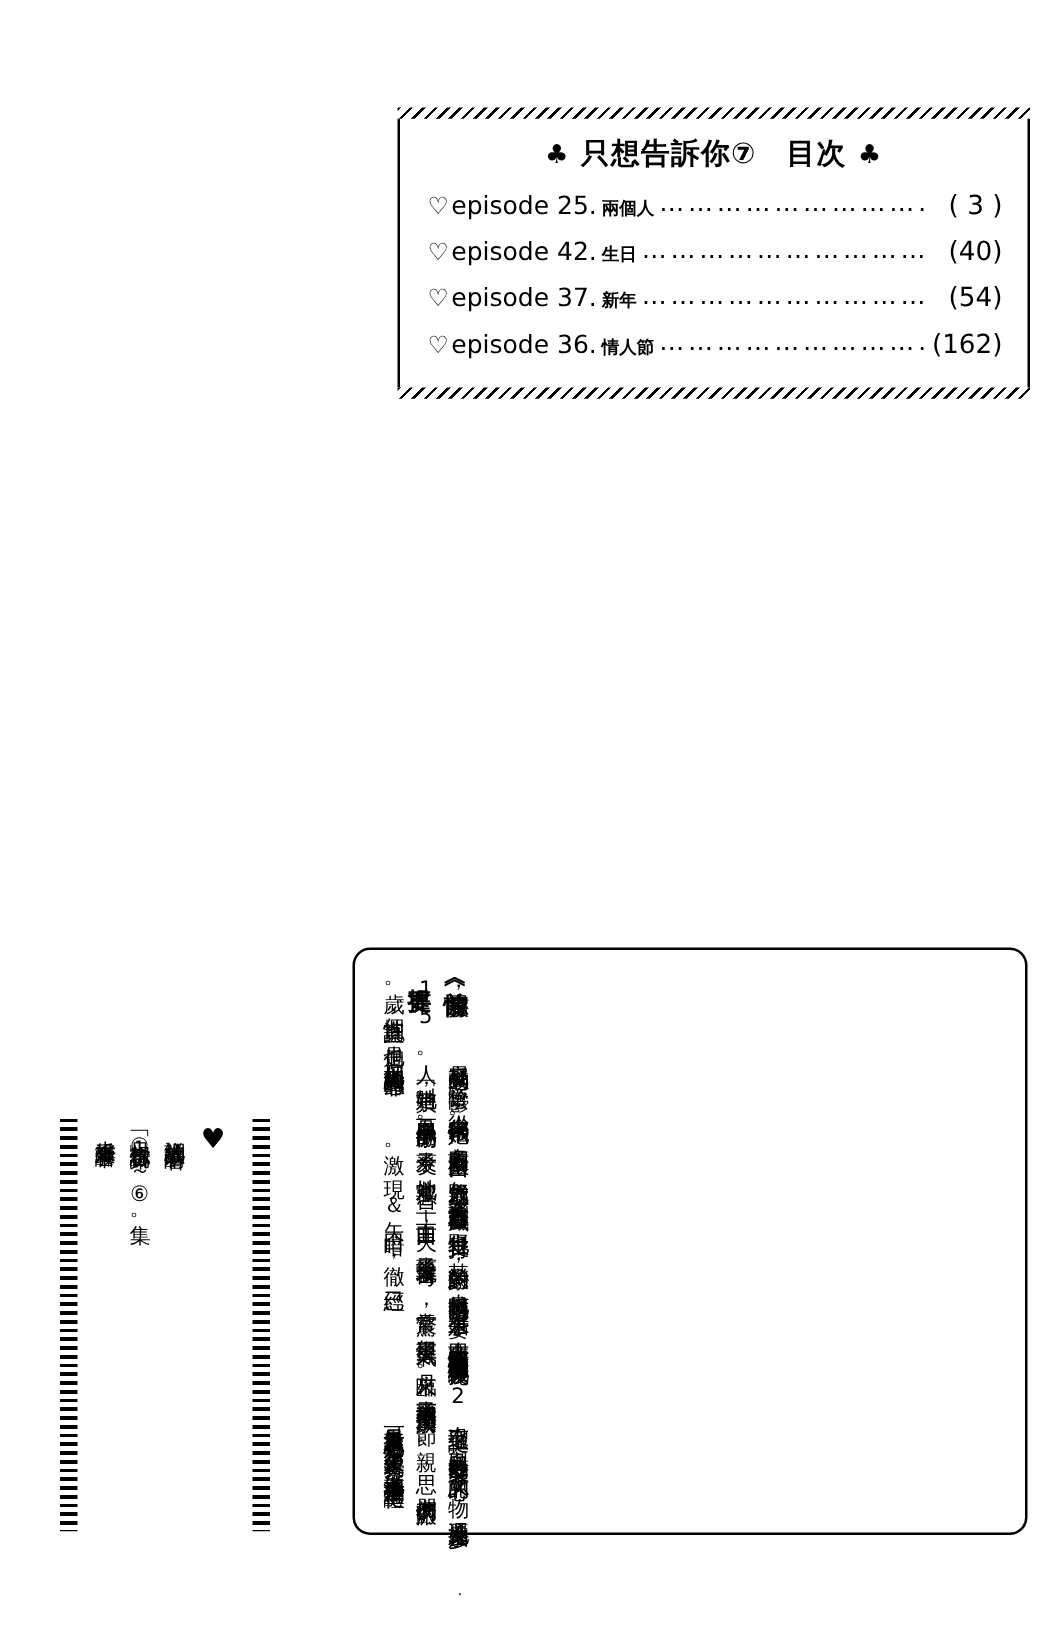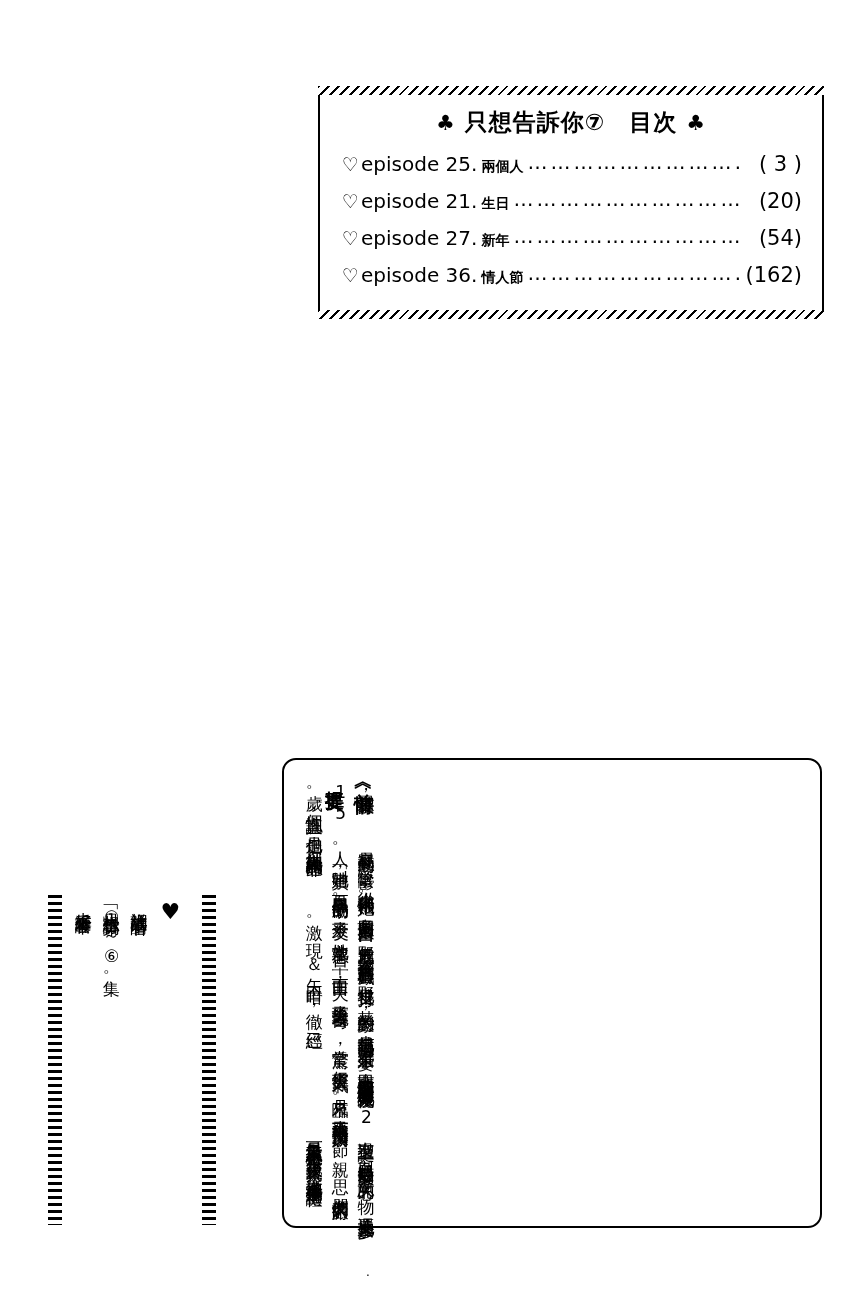"episode 21." span.toc-ep { text: 21 -> 42 }
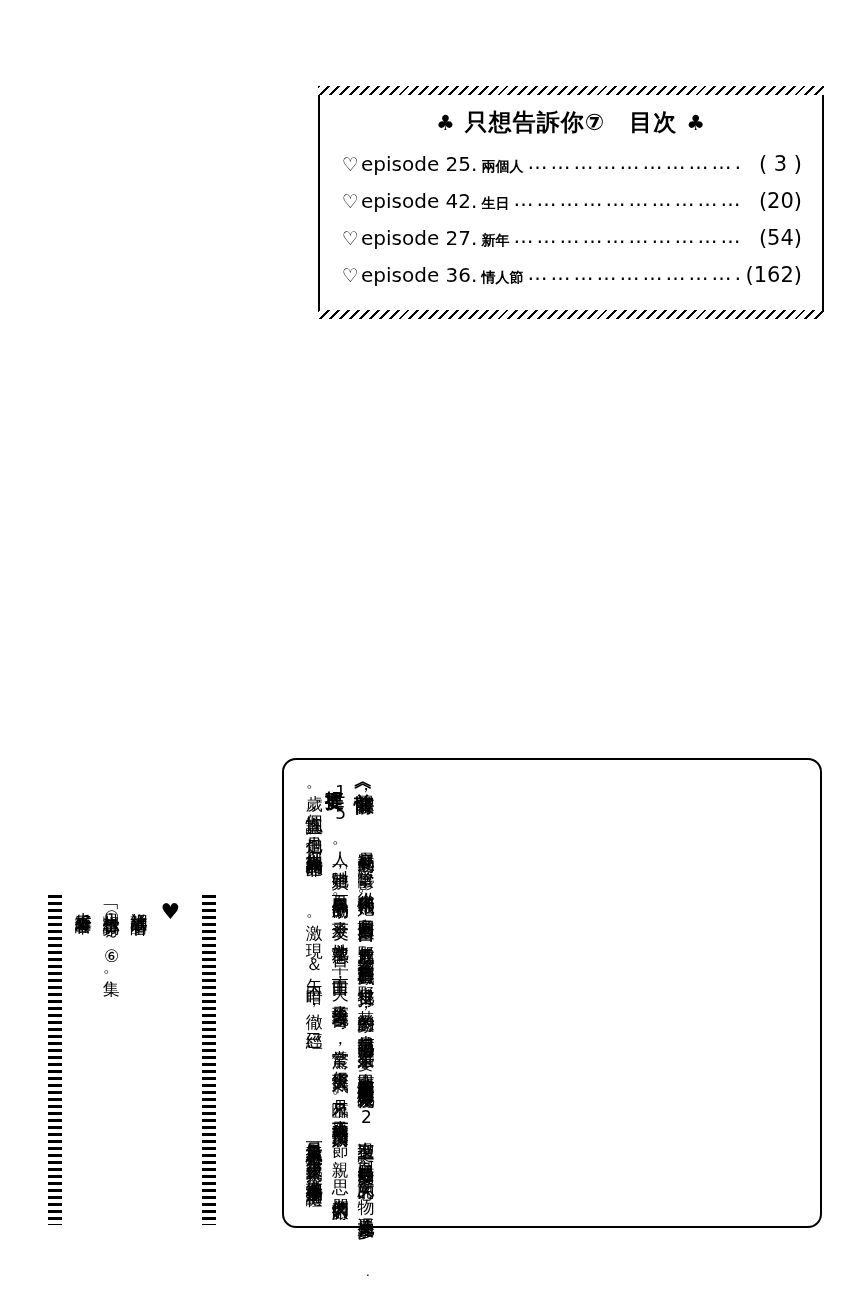"(20)" span.toc-page { text: 20 -> 40 }
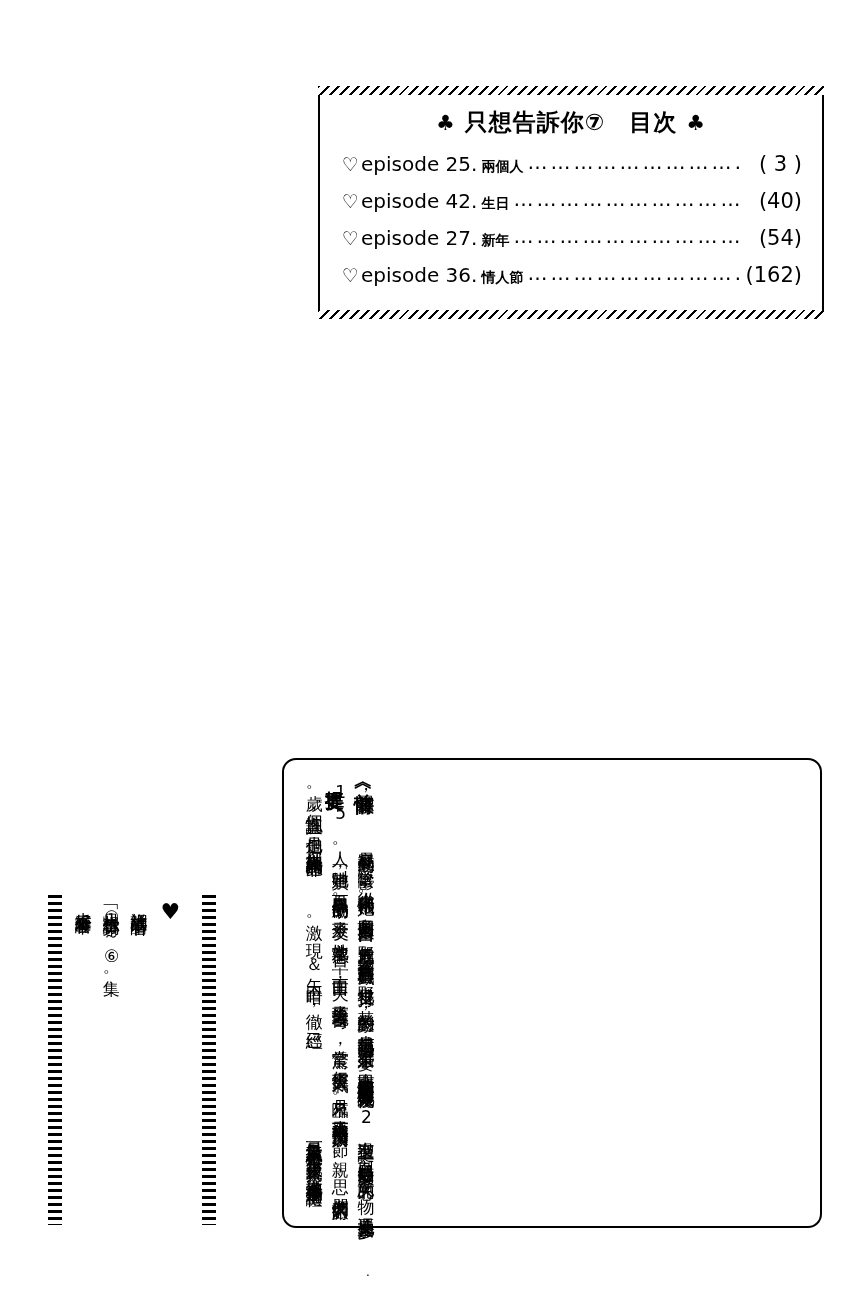"episode 27." span.toc-ep { text: 27 -> 37 }
